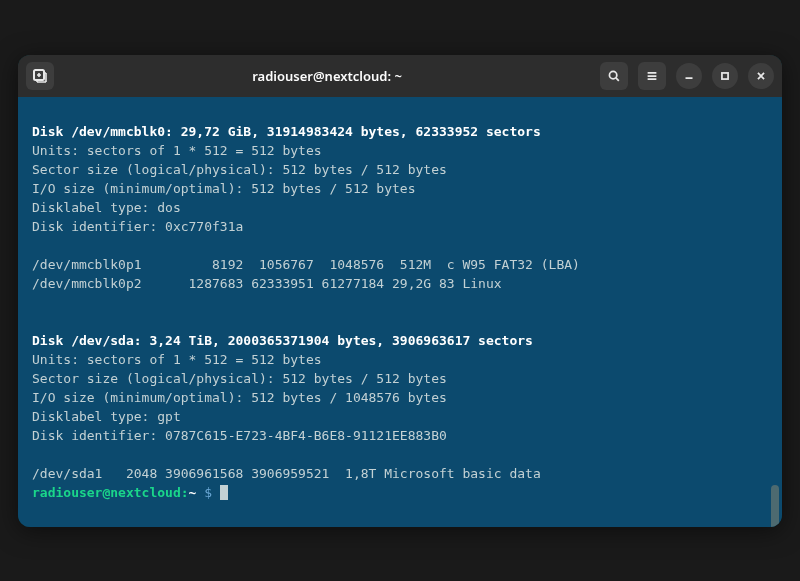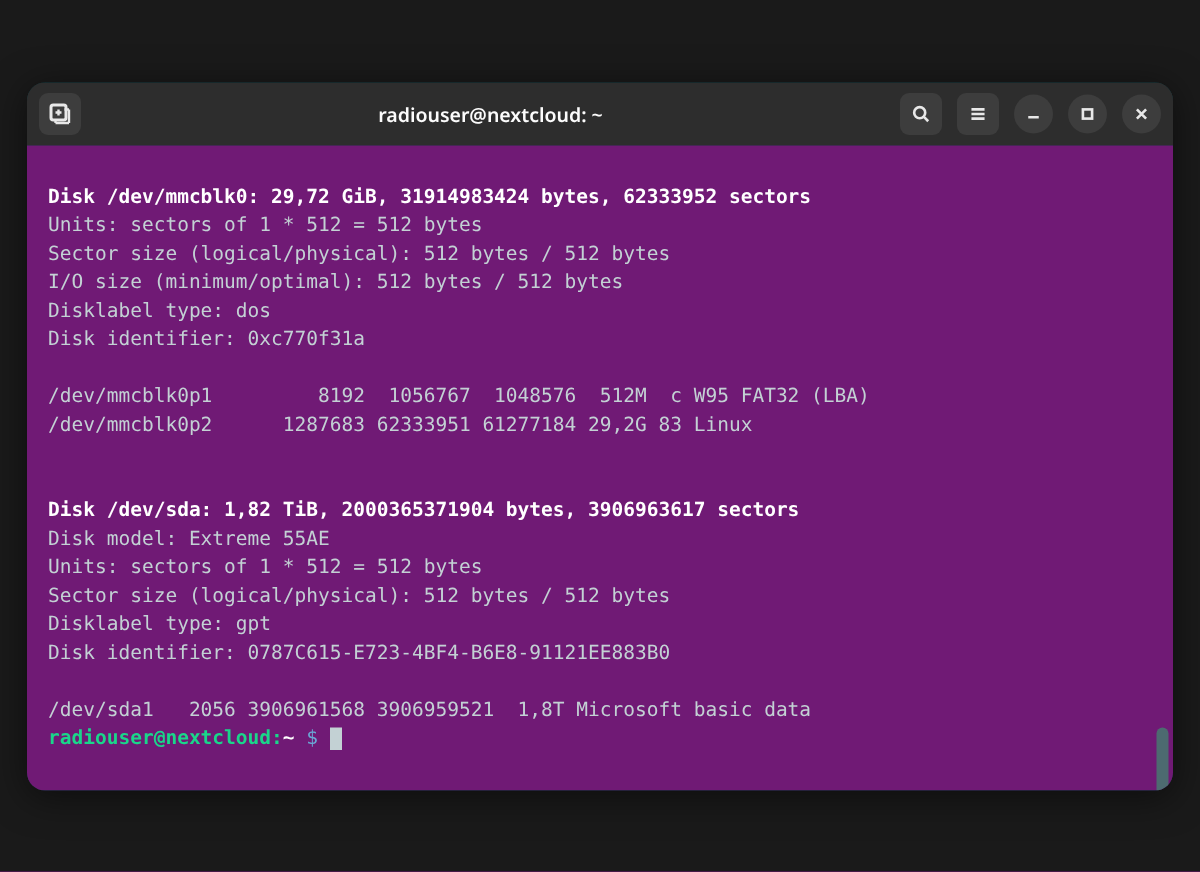"Disk /dev/mmcblk0: 29,72 GiB," .terminal { background: #701a75 -> #0c4a6e }
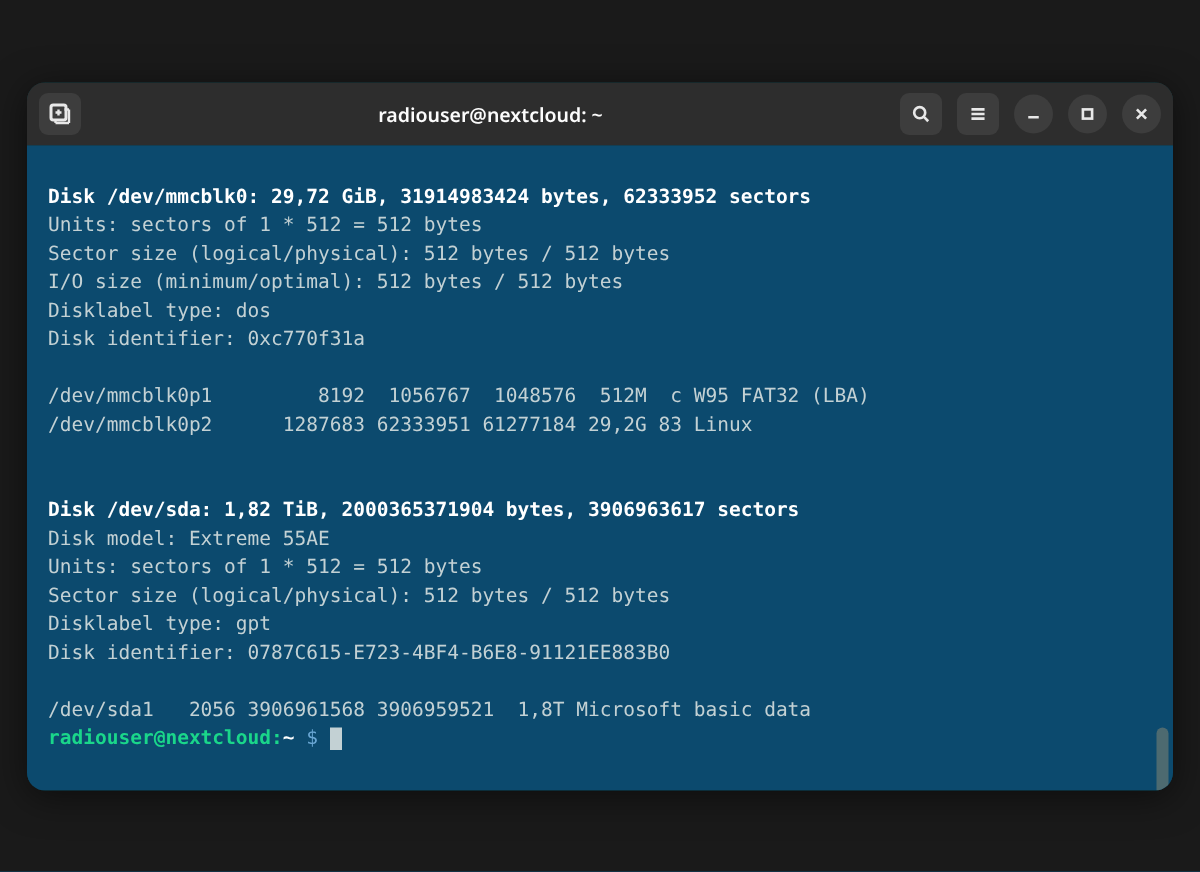"Disk /dev/sda: 1,82 TiB, 2000365371904" div.term-line { text: 1,82 -> 3,24 }
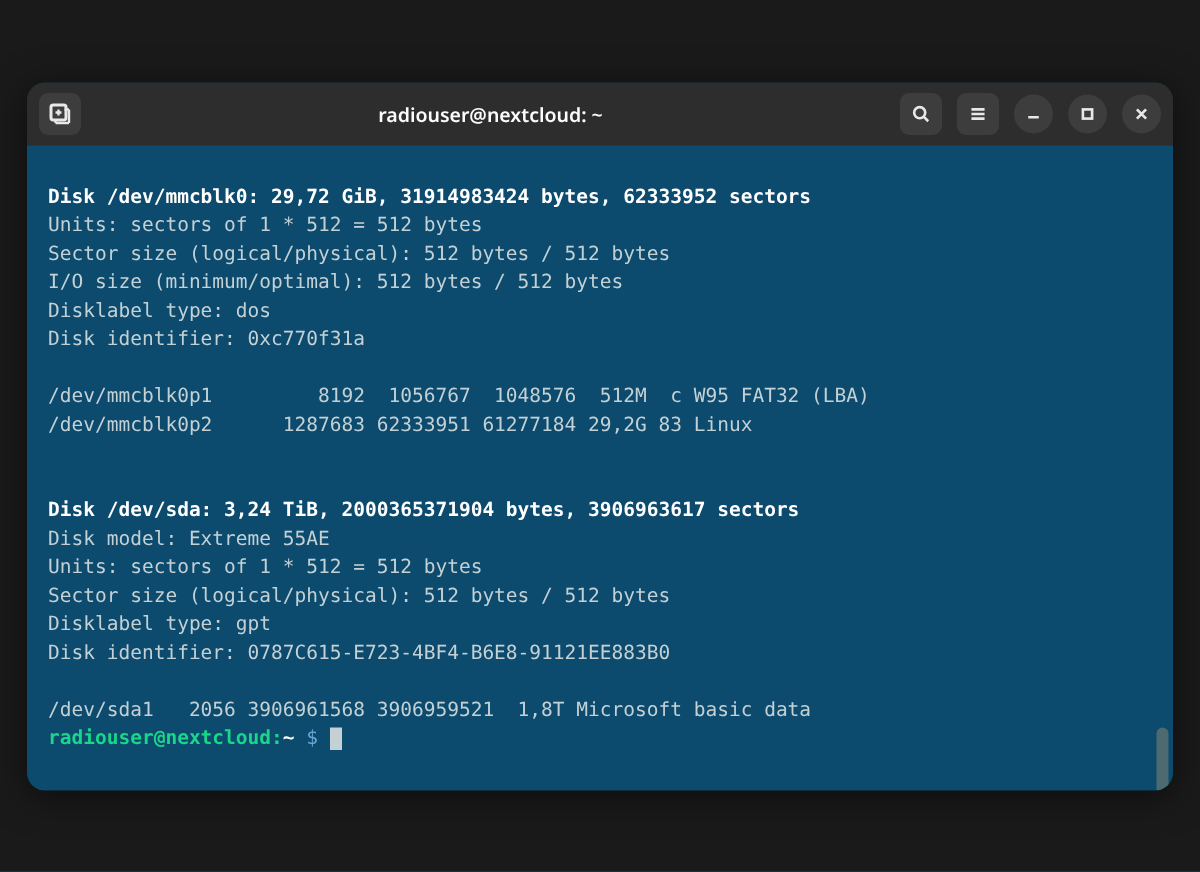"Disk model: Extreme 55AE" div.term-line { html: <div>Disk model: Extreme 55AE </div> -> none }
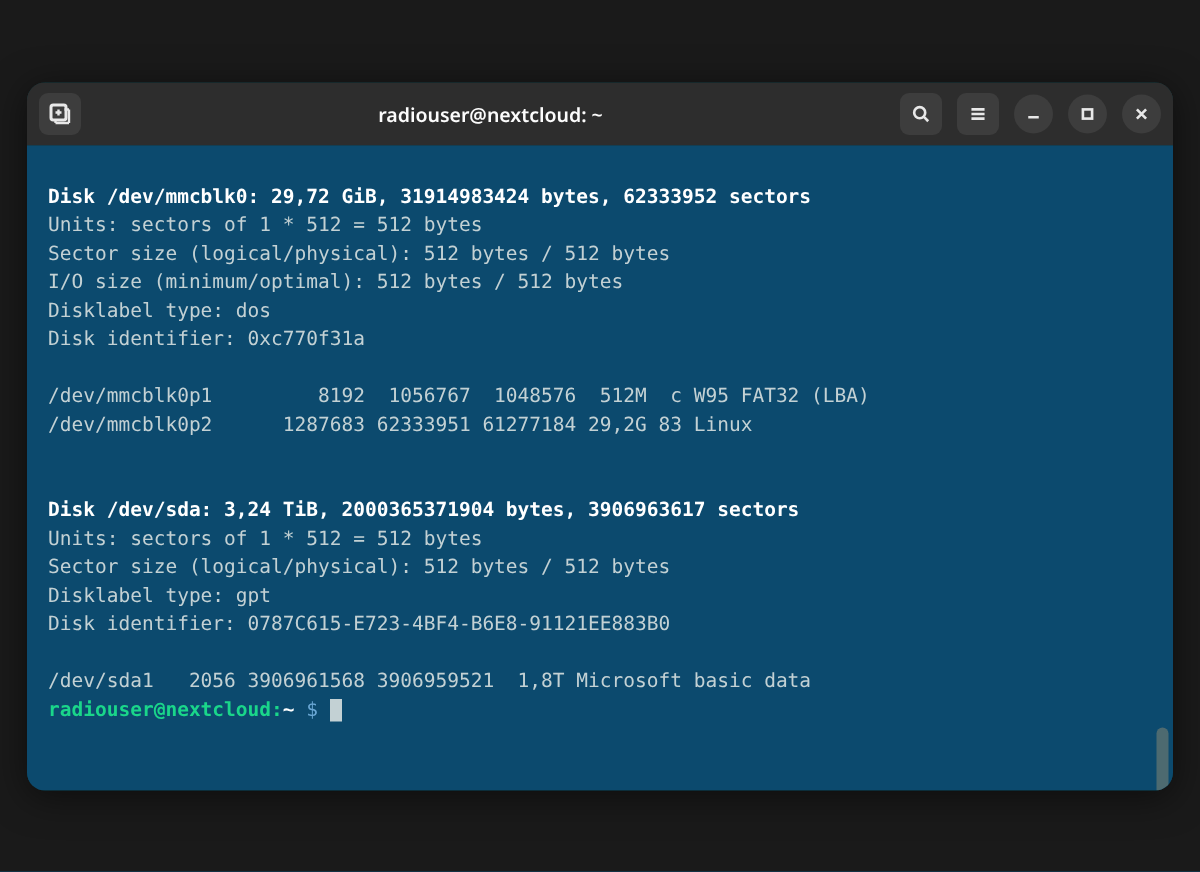"I/O size (minimum/optimal): 512 bytes / 1048576" div.term-line { html: none -> <div>I/O size (minimum/optimal): 512 bytes / 1048576 bytes</div> }
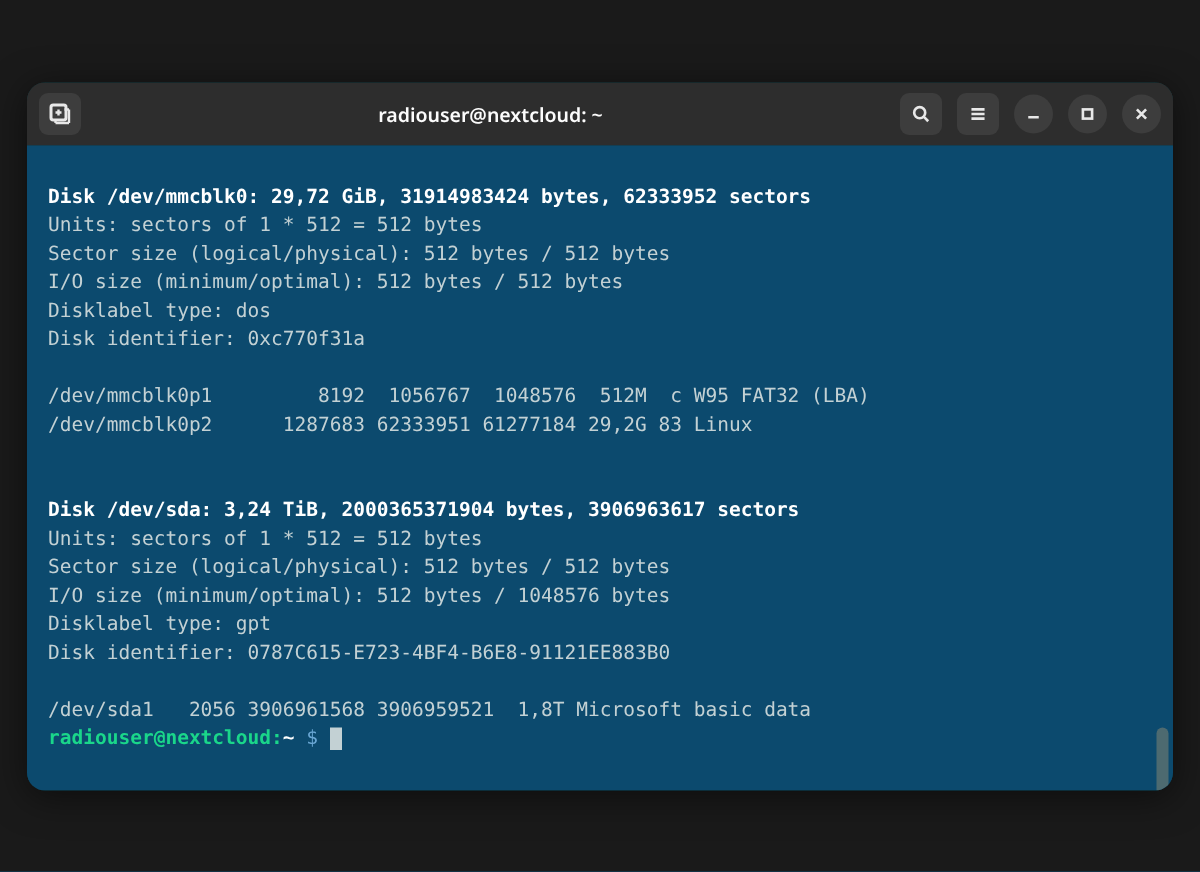"/dev/sda1 2056 3906961568 3906959521" div.term-line { text: 2056 -> 2048 }
